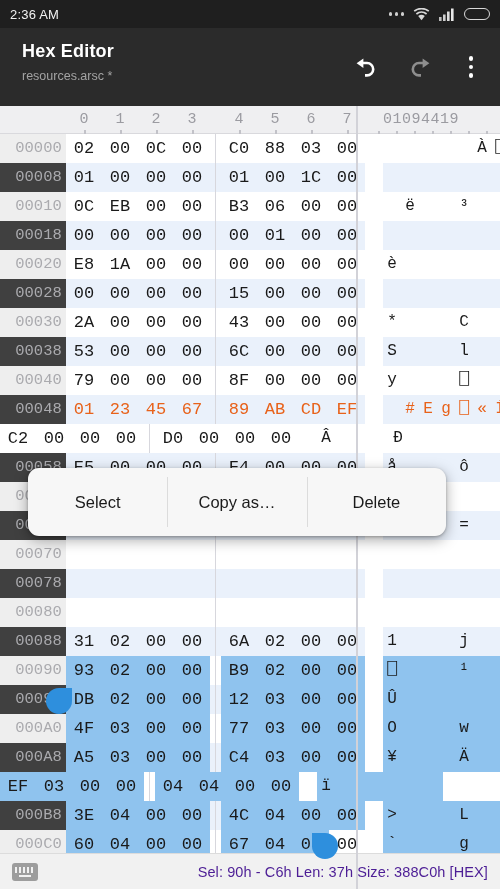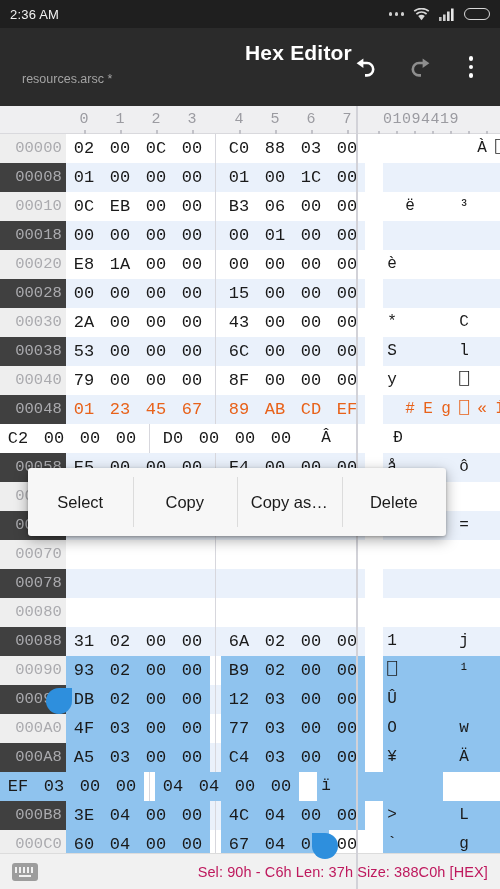"Hex Editor" #apptitle { font-size: 21px -> 18px; text-align: right -> none }
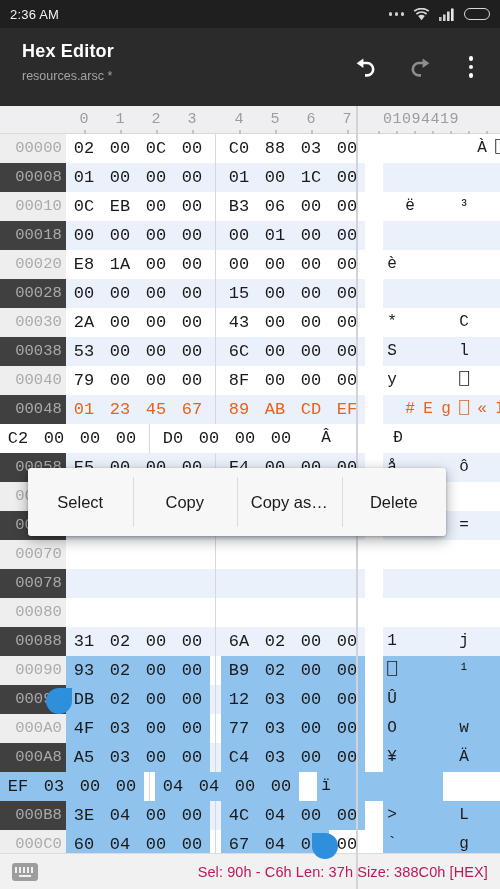"Select" #ctxmenu { border-radius: 3px -> 11px }
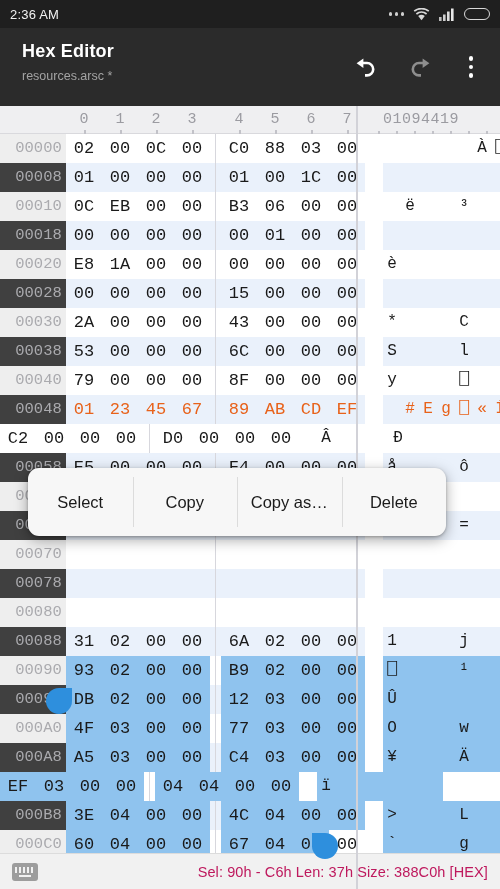"Copy" div.mi { html: <div>Copy</div> -> none }
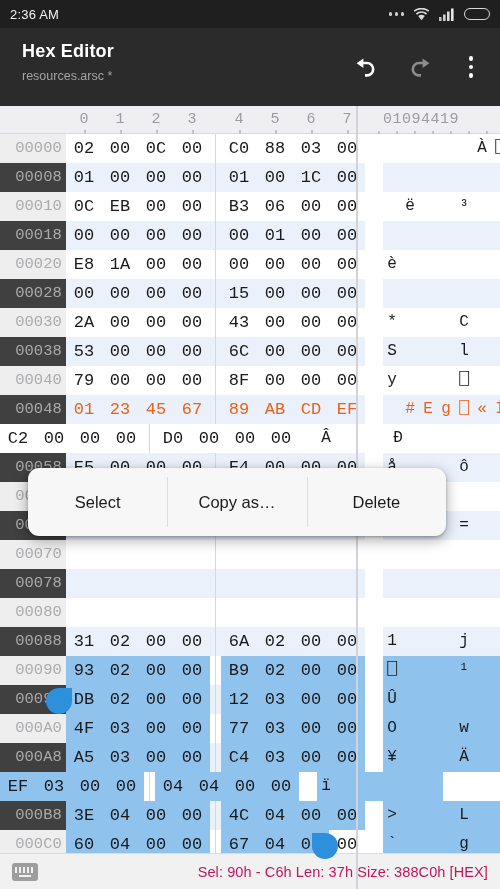"Sel: 90h - C6h Len:" #statustext { color: #be185d -> #4c1d95 }
